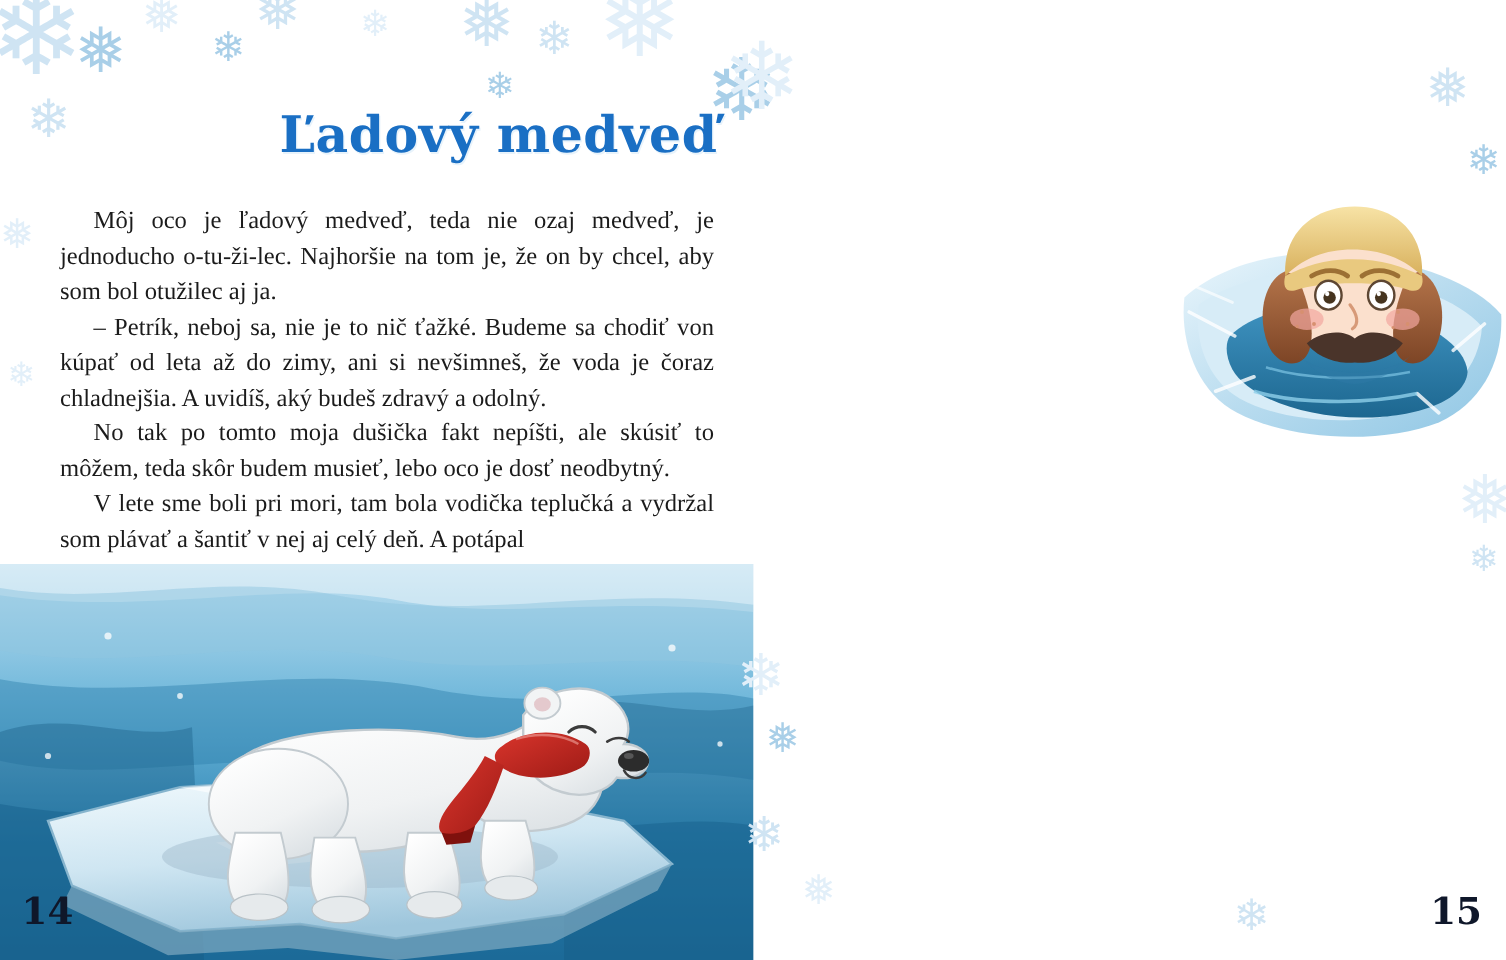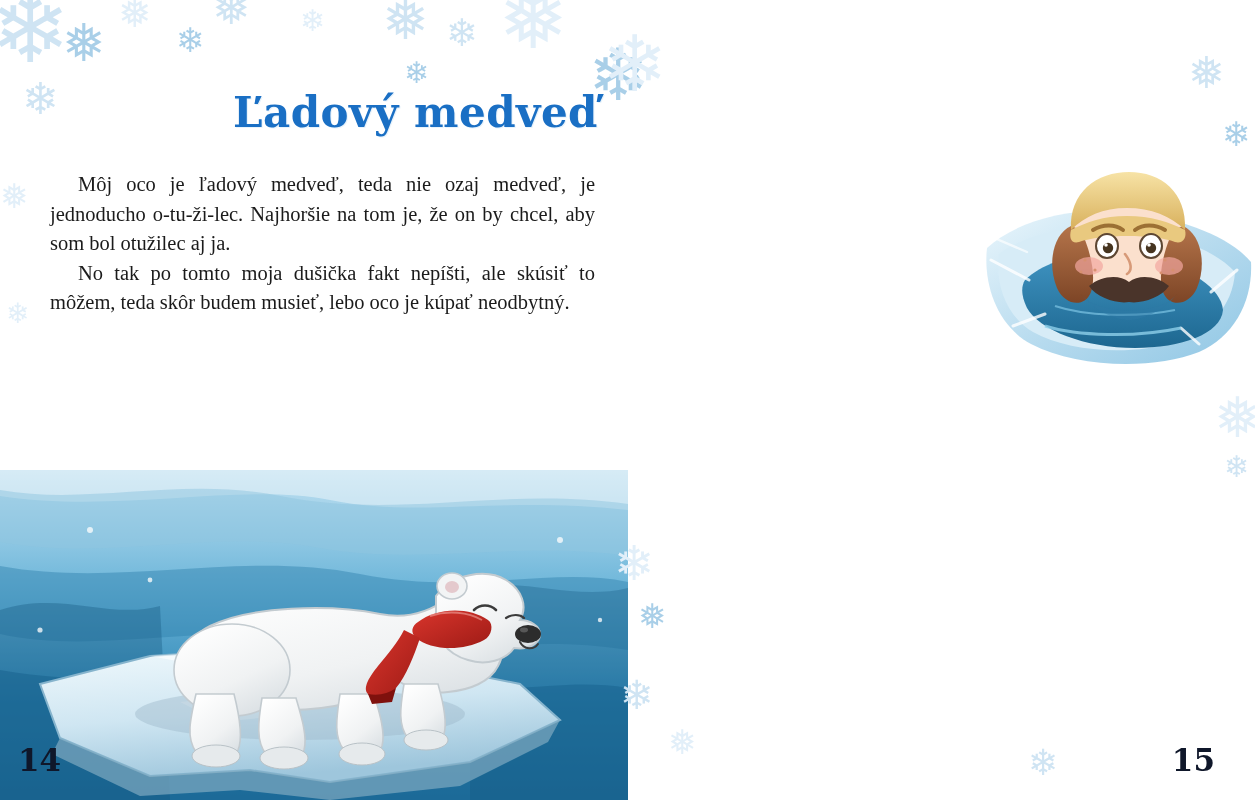"– Petrík, neboj sa, nie" p { html: none -> <p>– Petrík, neboj sa, nie je to nič ťažké. Budeme sa chodiť von kúpať od leta až do zimy, ani si nevšimneš, že voda je čoraz chladnejšia. A uvidíš, aký budeš zdravý a odolný.</p> }
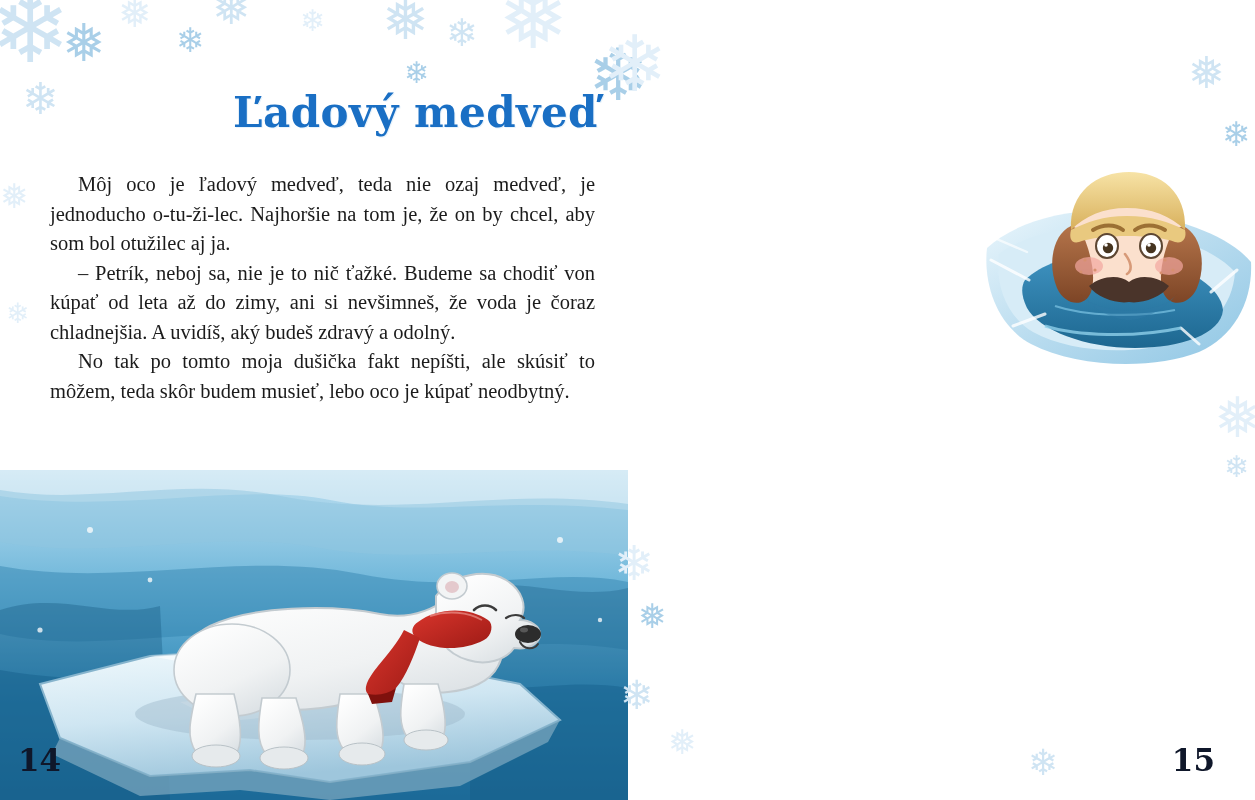"No tak po tomto moja" p { text: kúpať -> dosť }
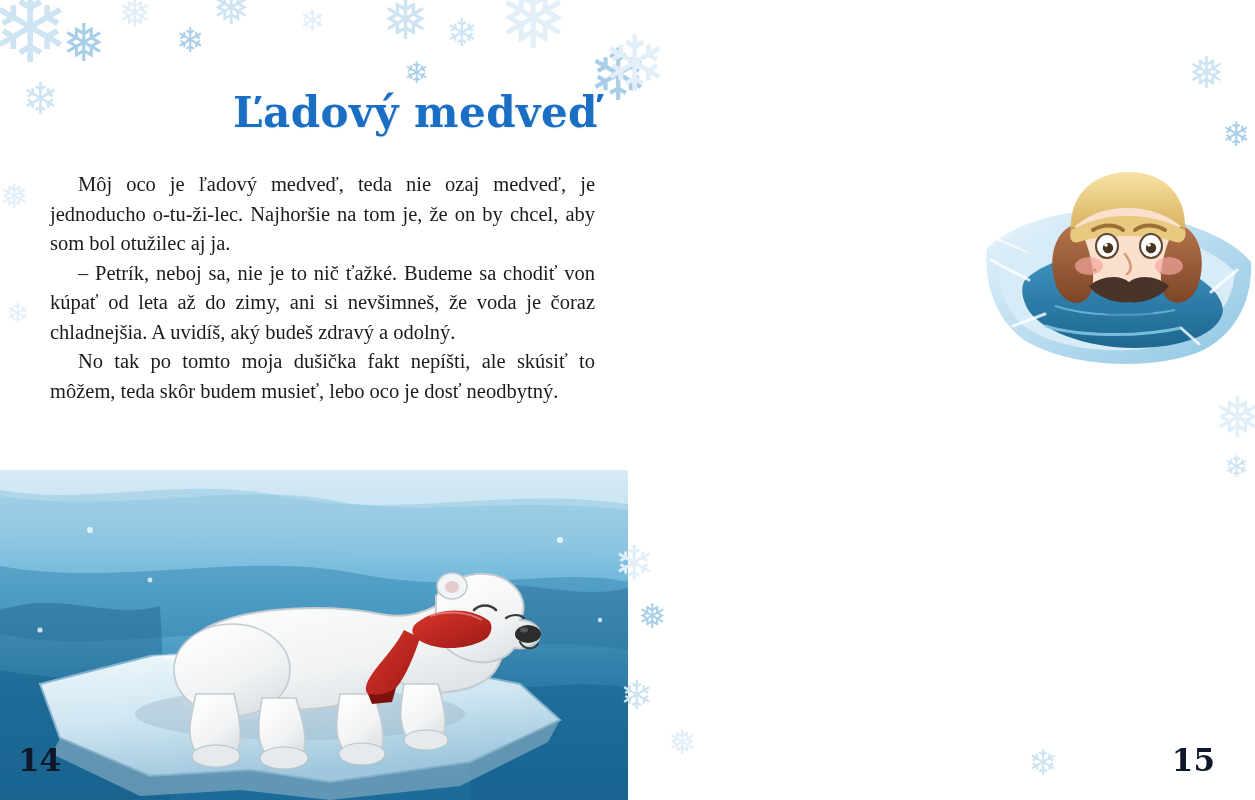"V lete sme boli pri" p { html: none -> <p>V lete sme boli pri mori, tam bola vodička teplučká a vydržal som plávať a šantiť v nej aj celý deň. A potápal</p> }
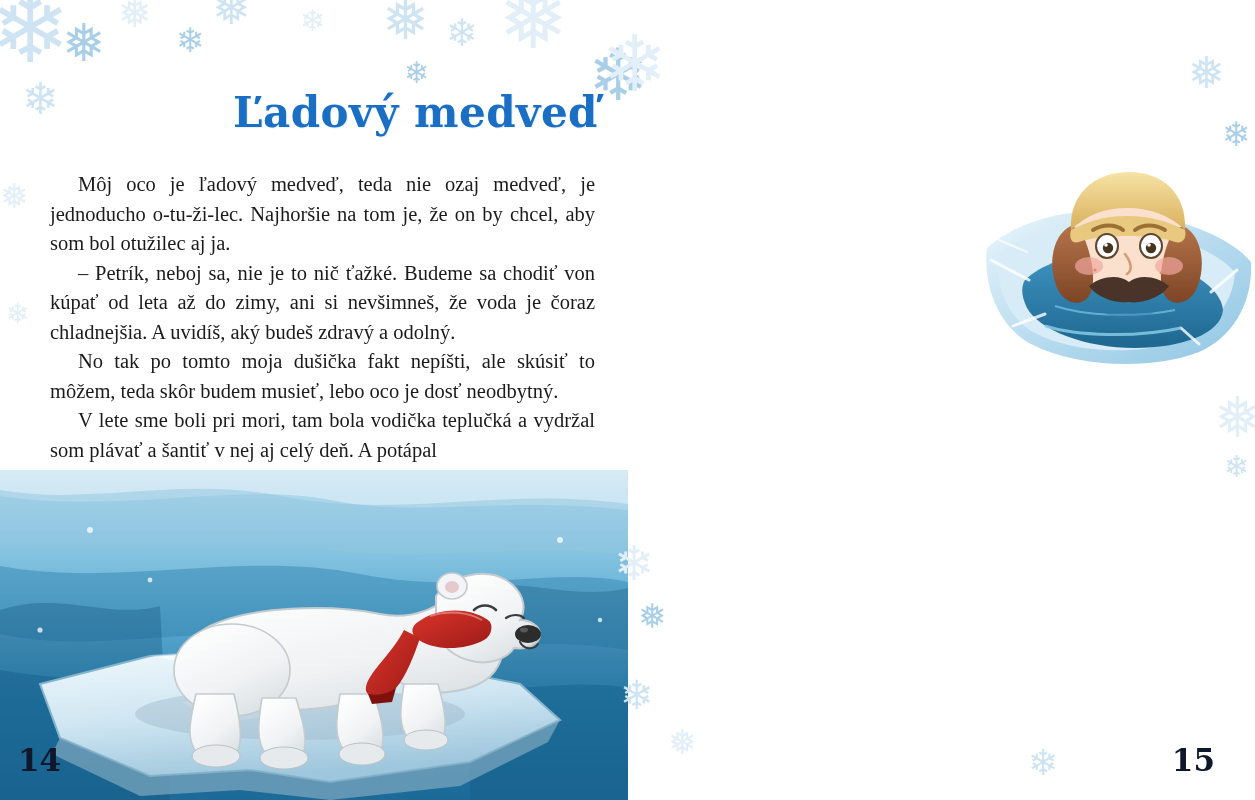"15" .folio-right { right: 40px -> 20px }
